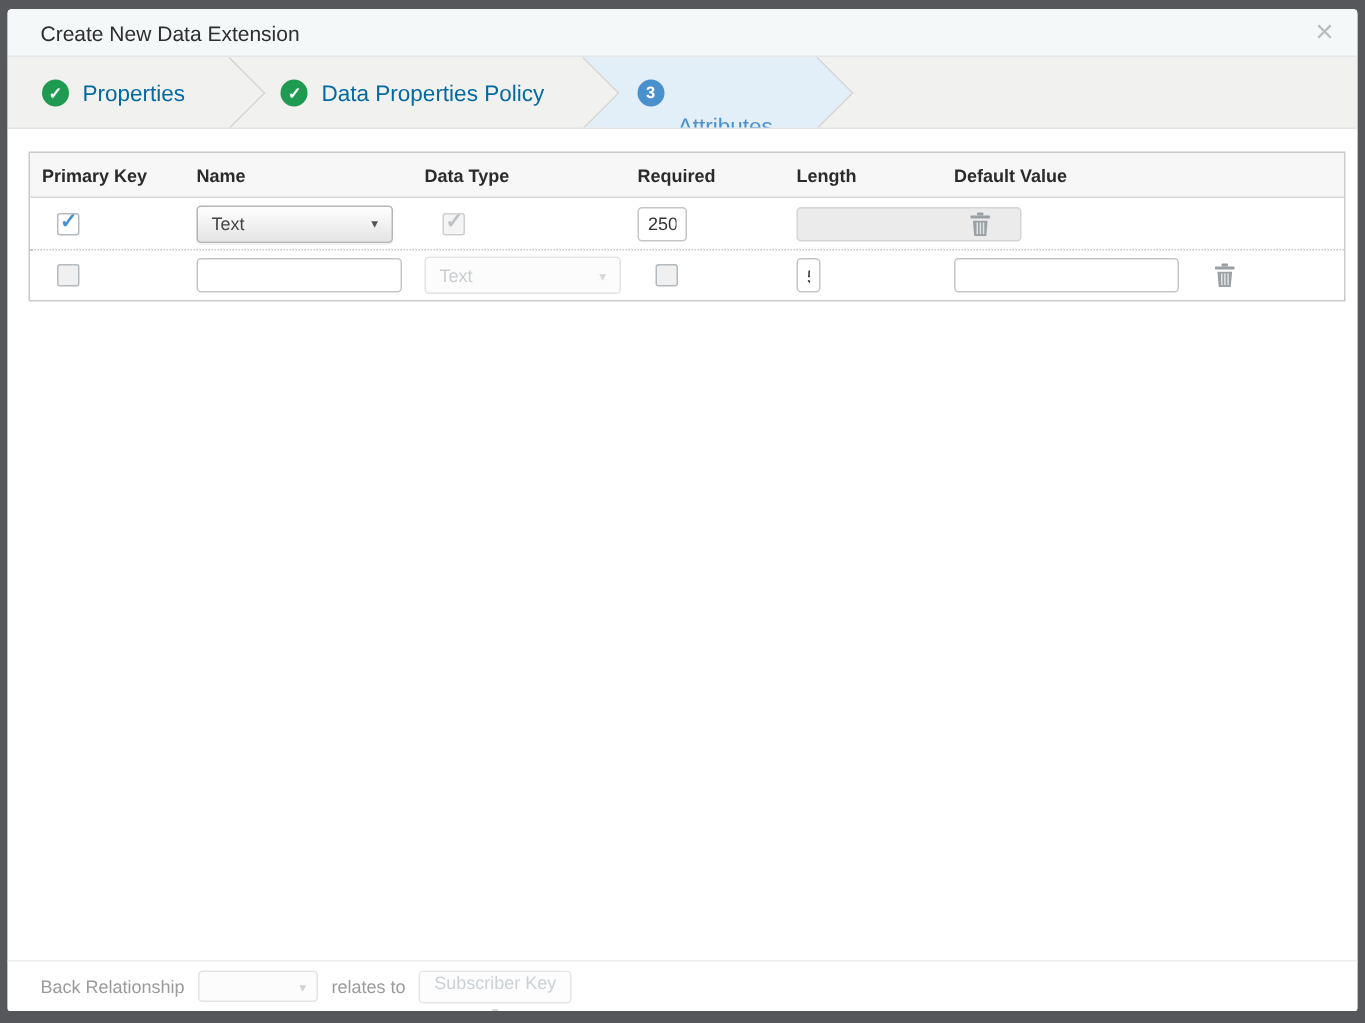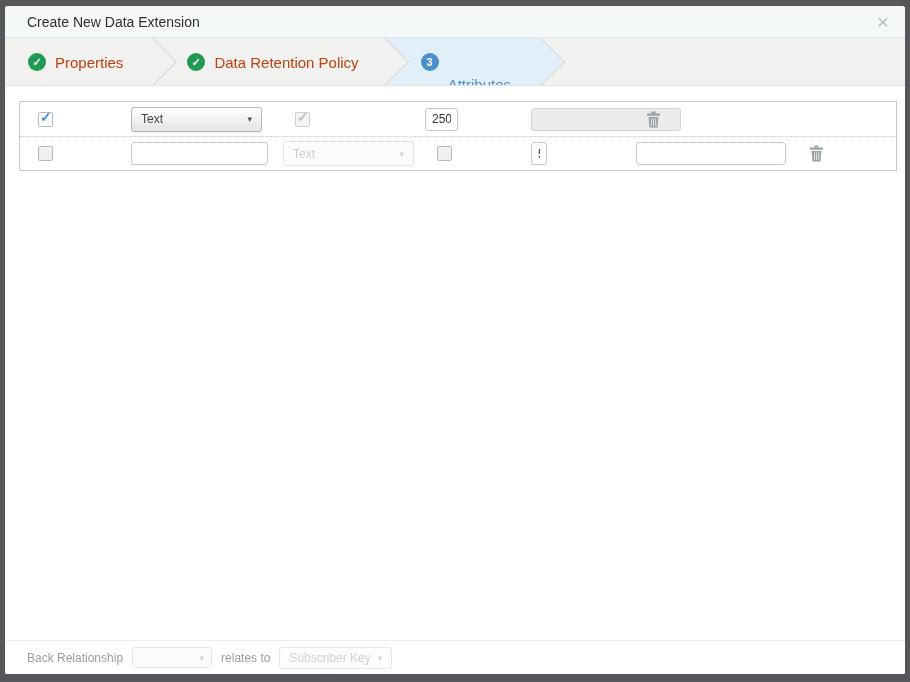"Properties" .step-label.green { color: #c2410c -> #0369a1 }
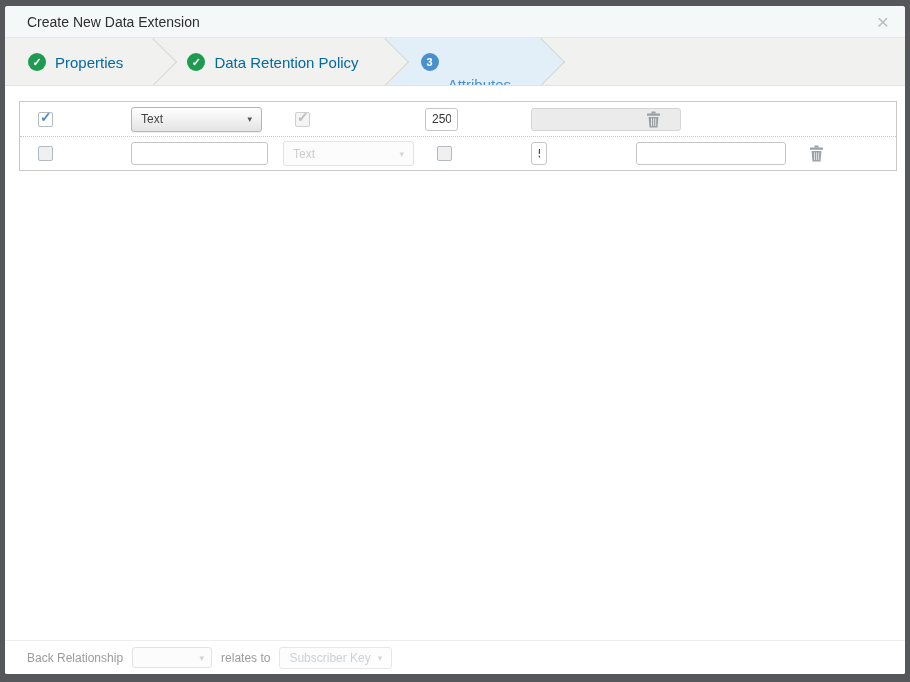"Data Retention Policy" span.step-label { text: Retention -> Properties }
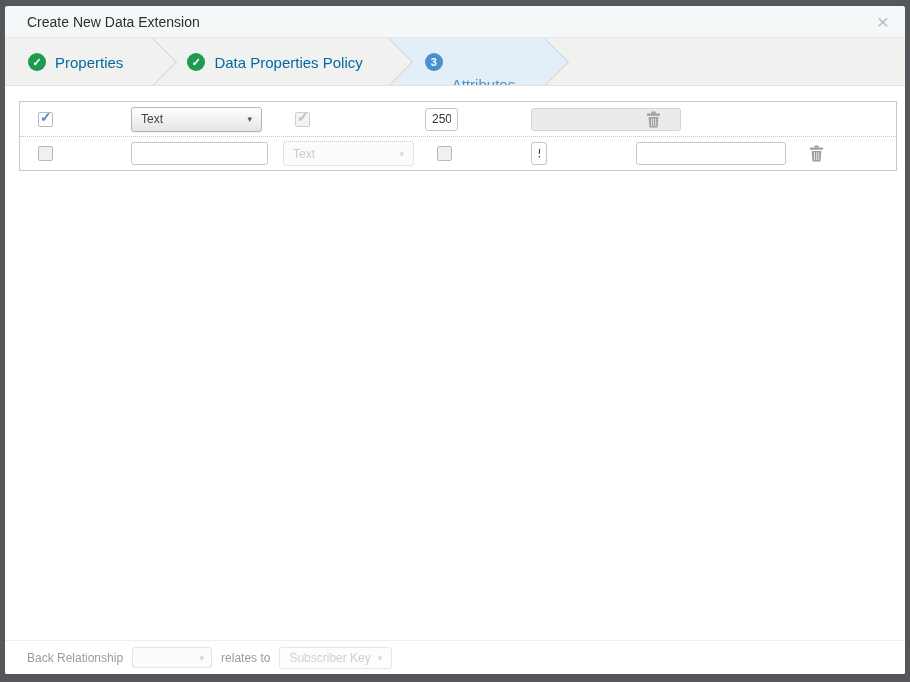"Primary Key" div.trow { html: none -> <div> <div>Primary Key</div> <div>Name</div> <div>Data Type</div> <div>Required</div> <div>Length</div> <div>Default Value</div> <div></div> </div> }
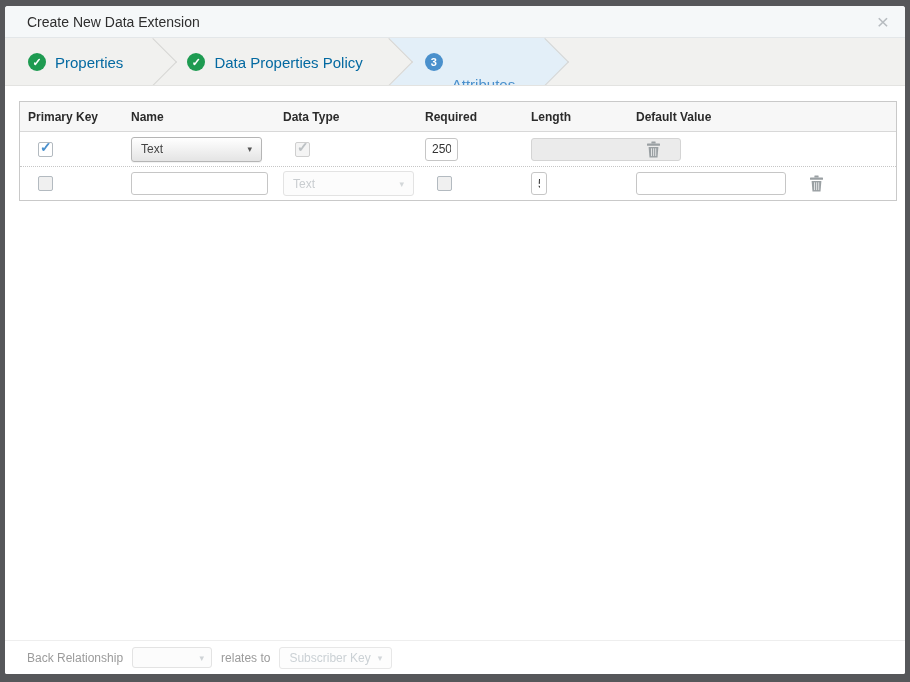"Subscriber Key" .sk-select { flex-direction: none -> column }
